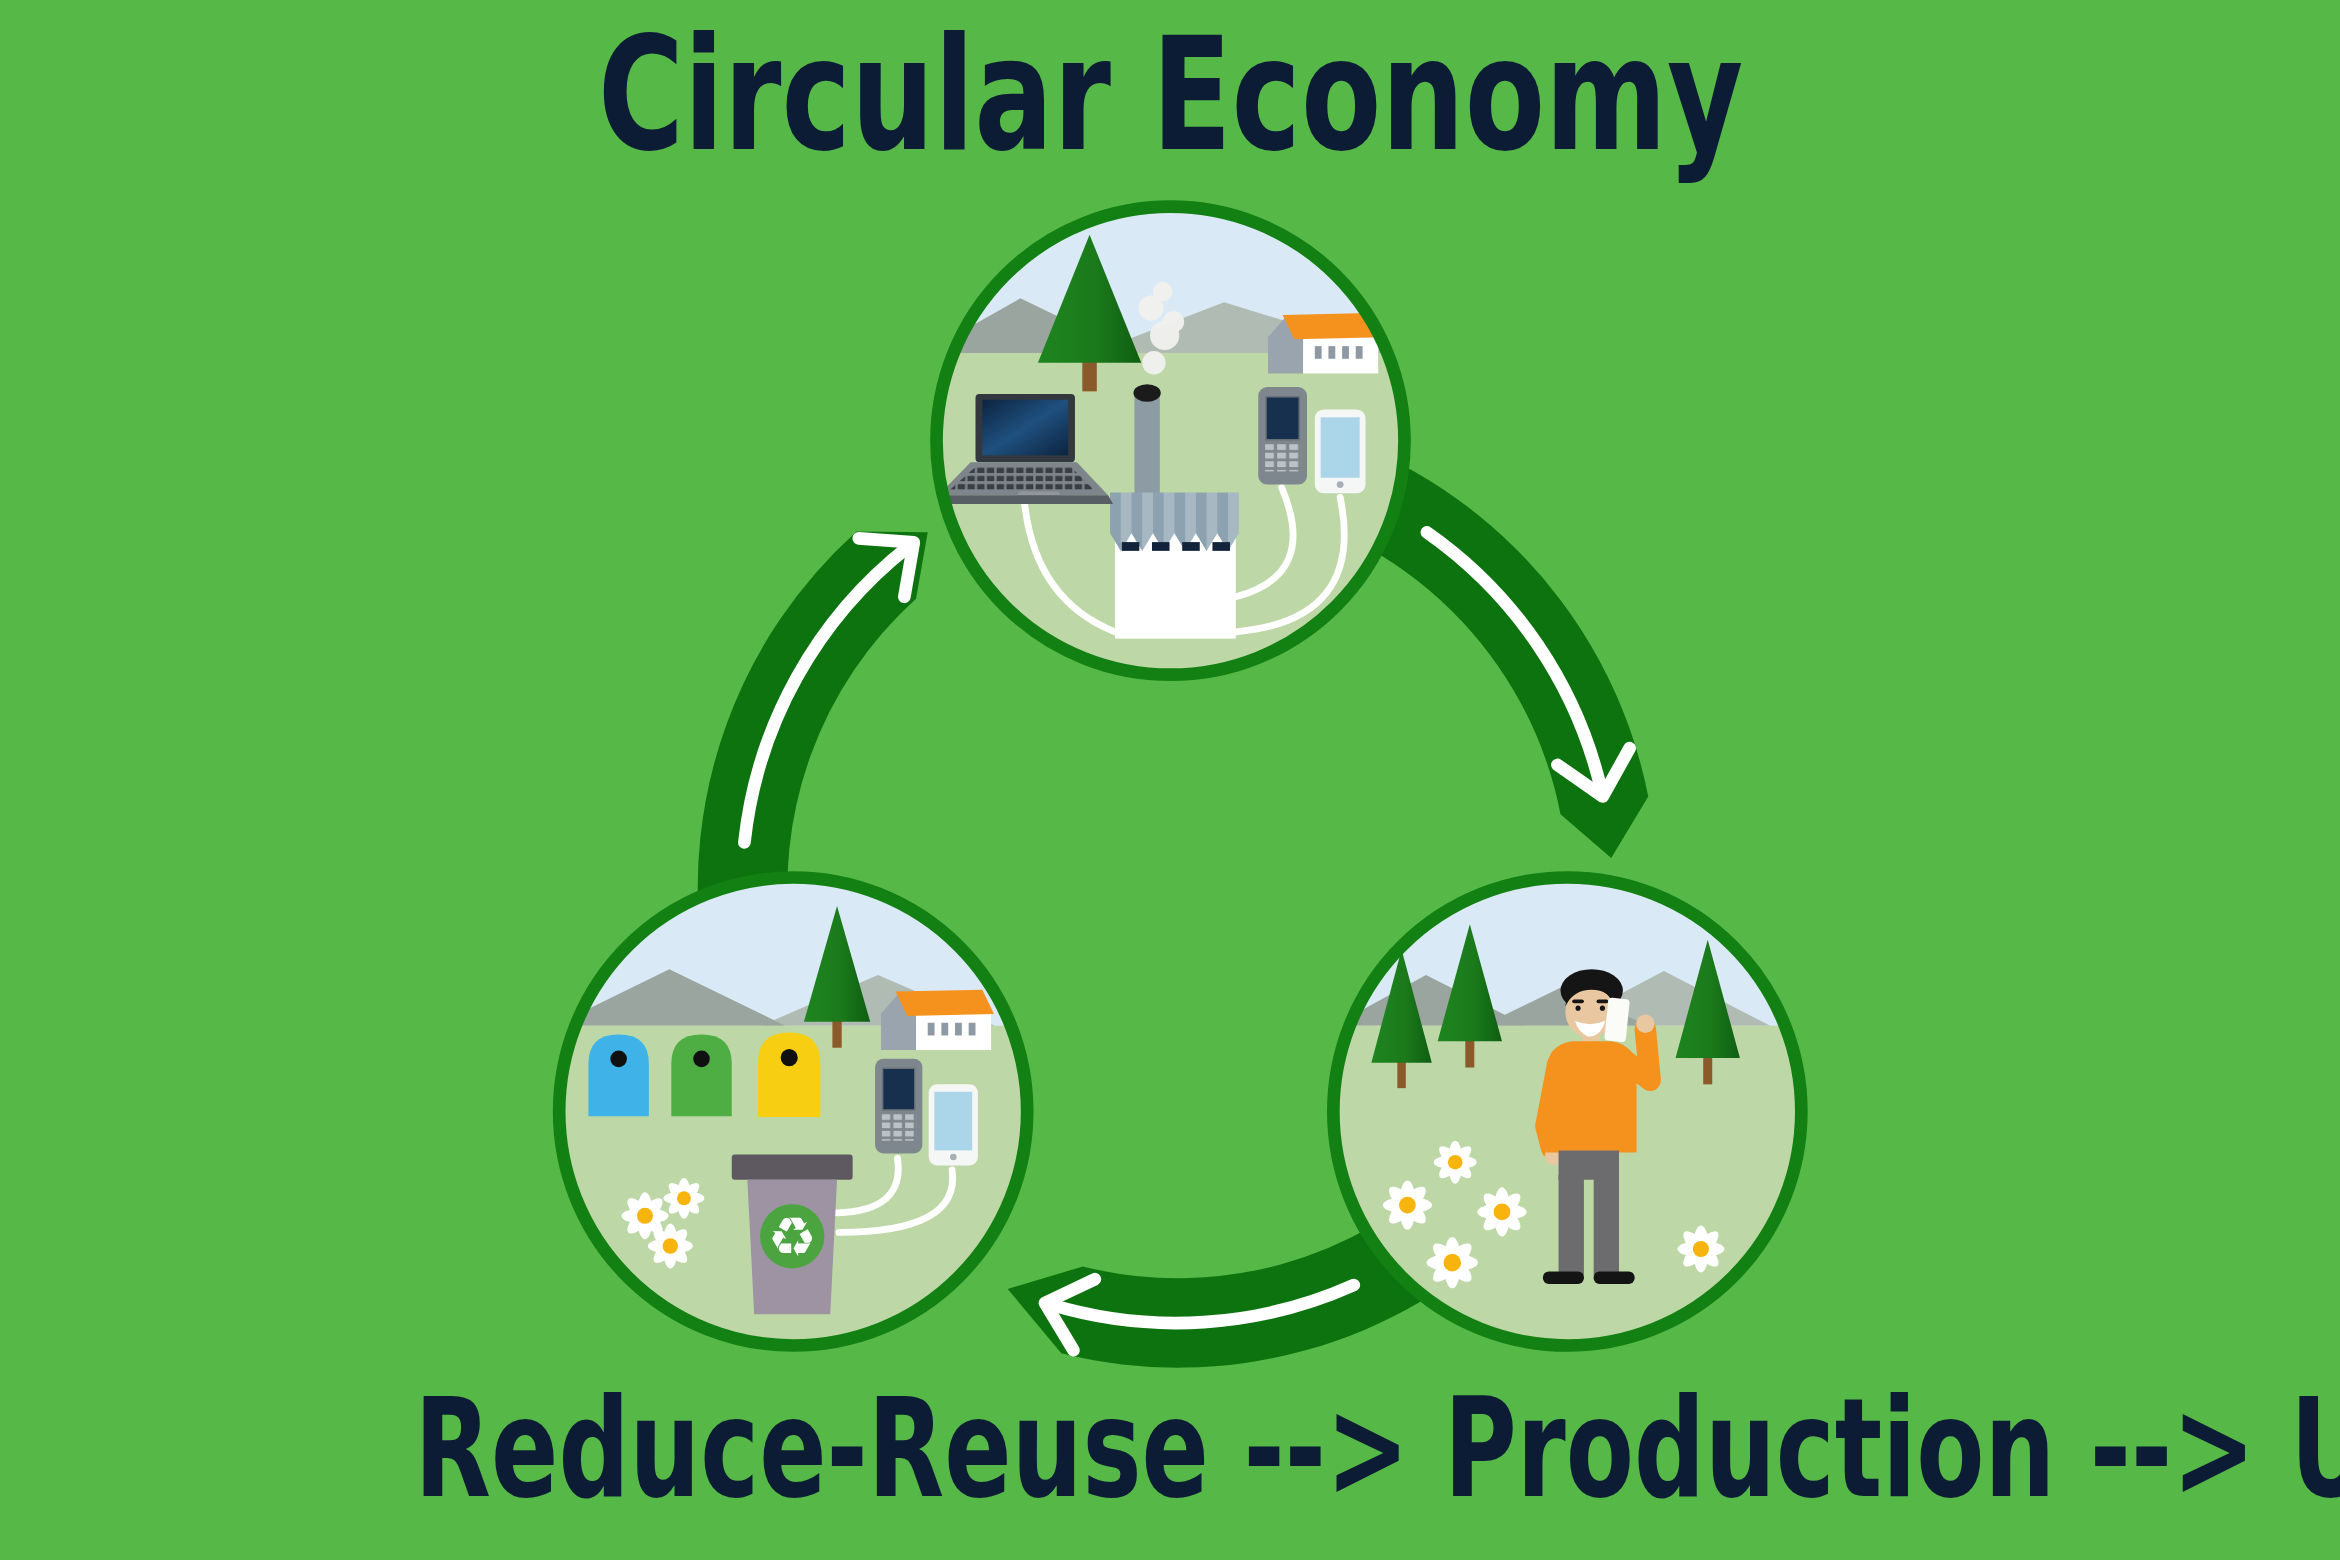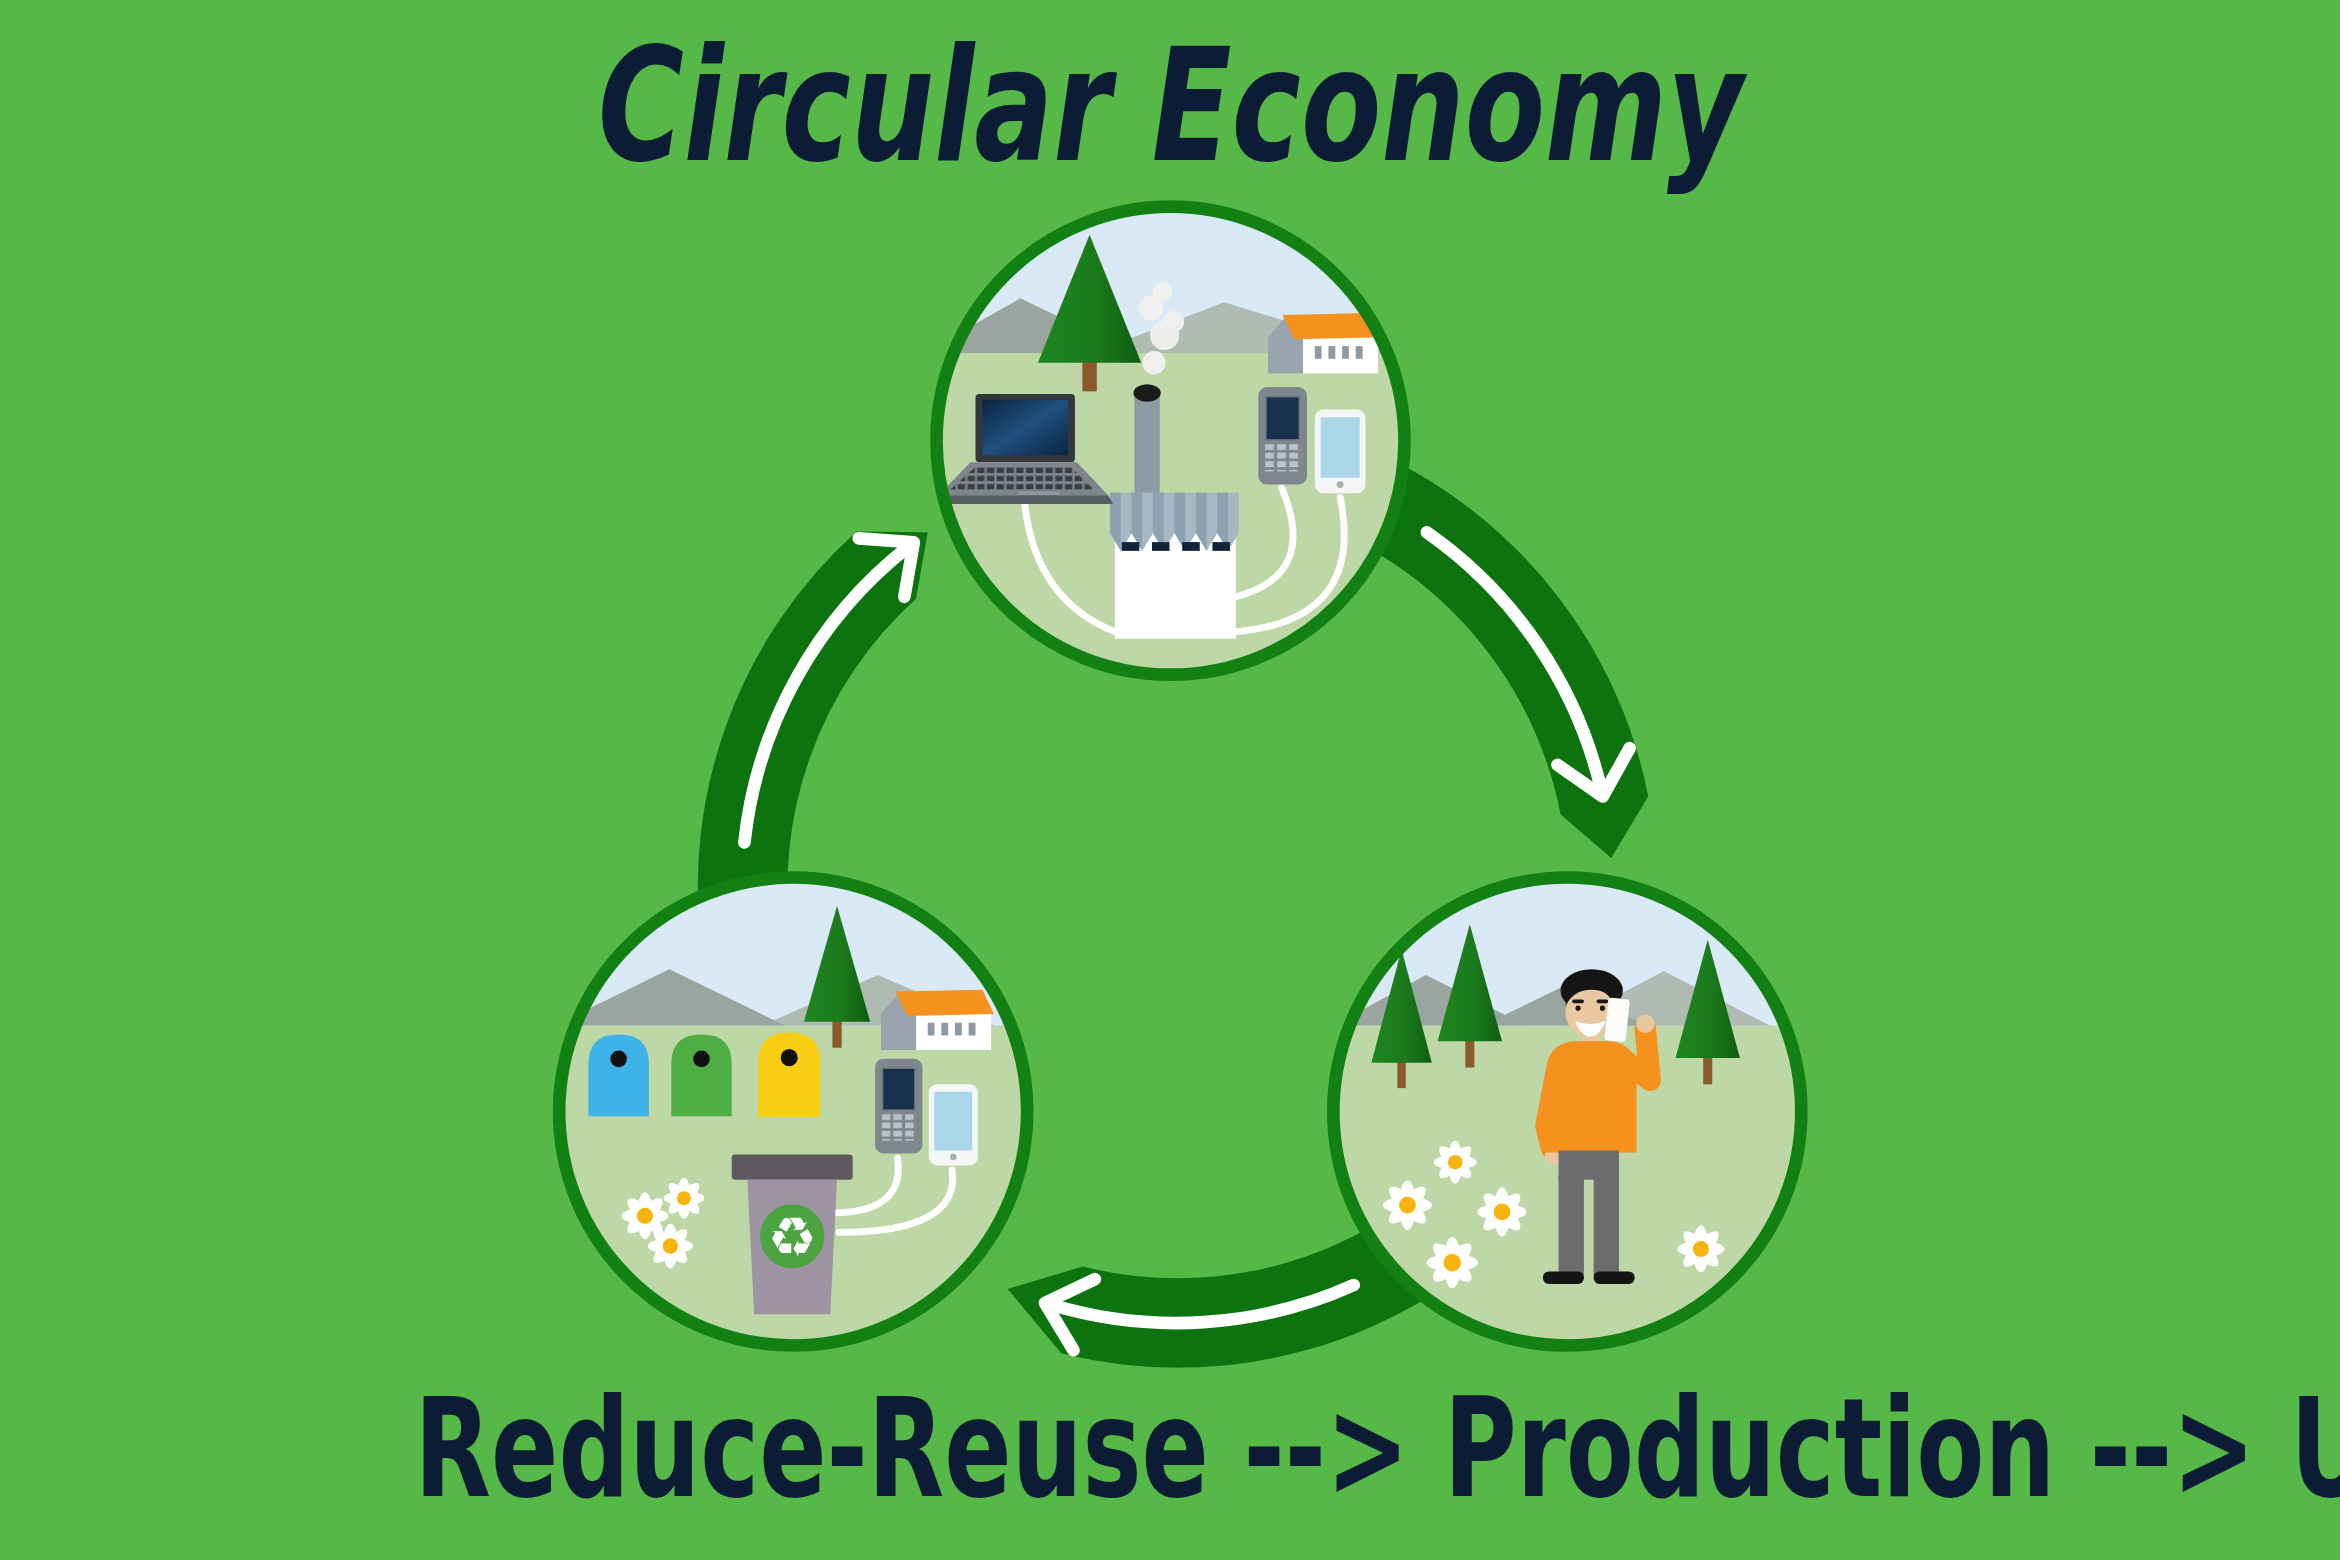"Circular Economy" #title { font-style: italic -> none; top: 25px -> 14px }
